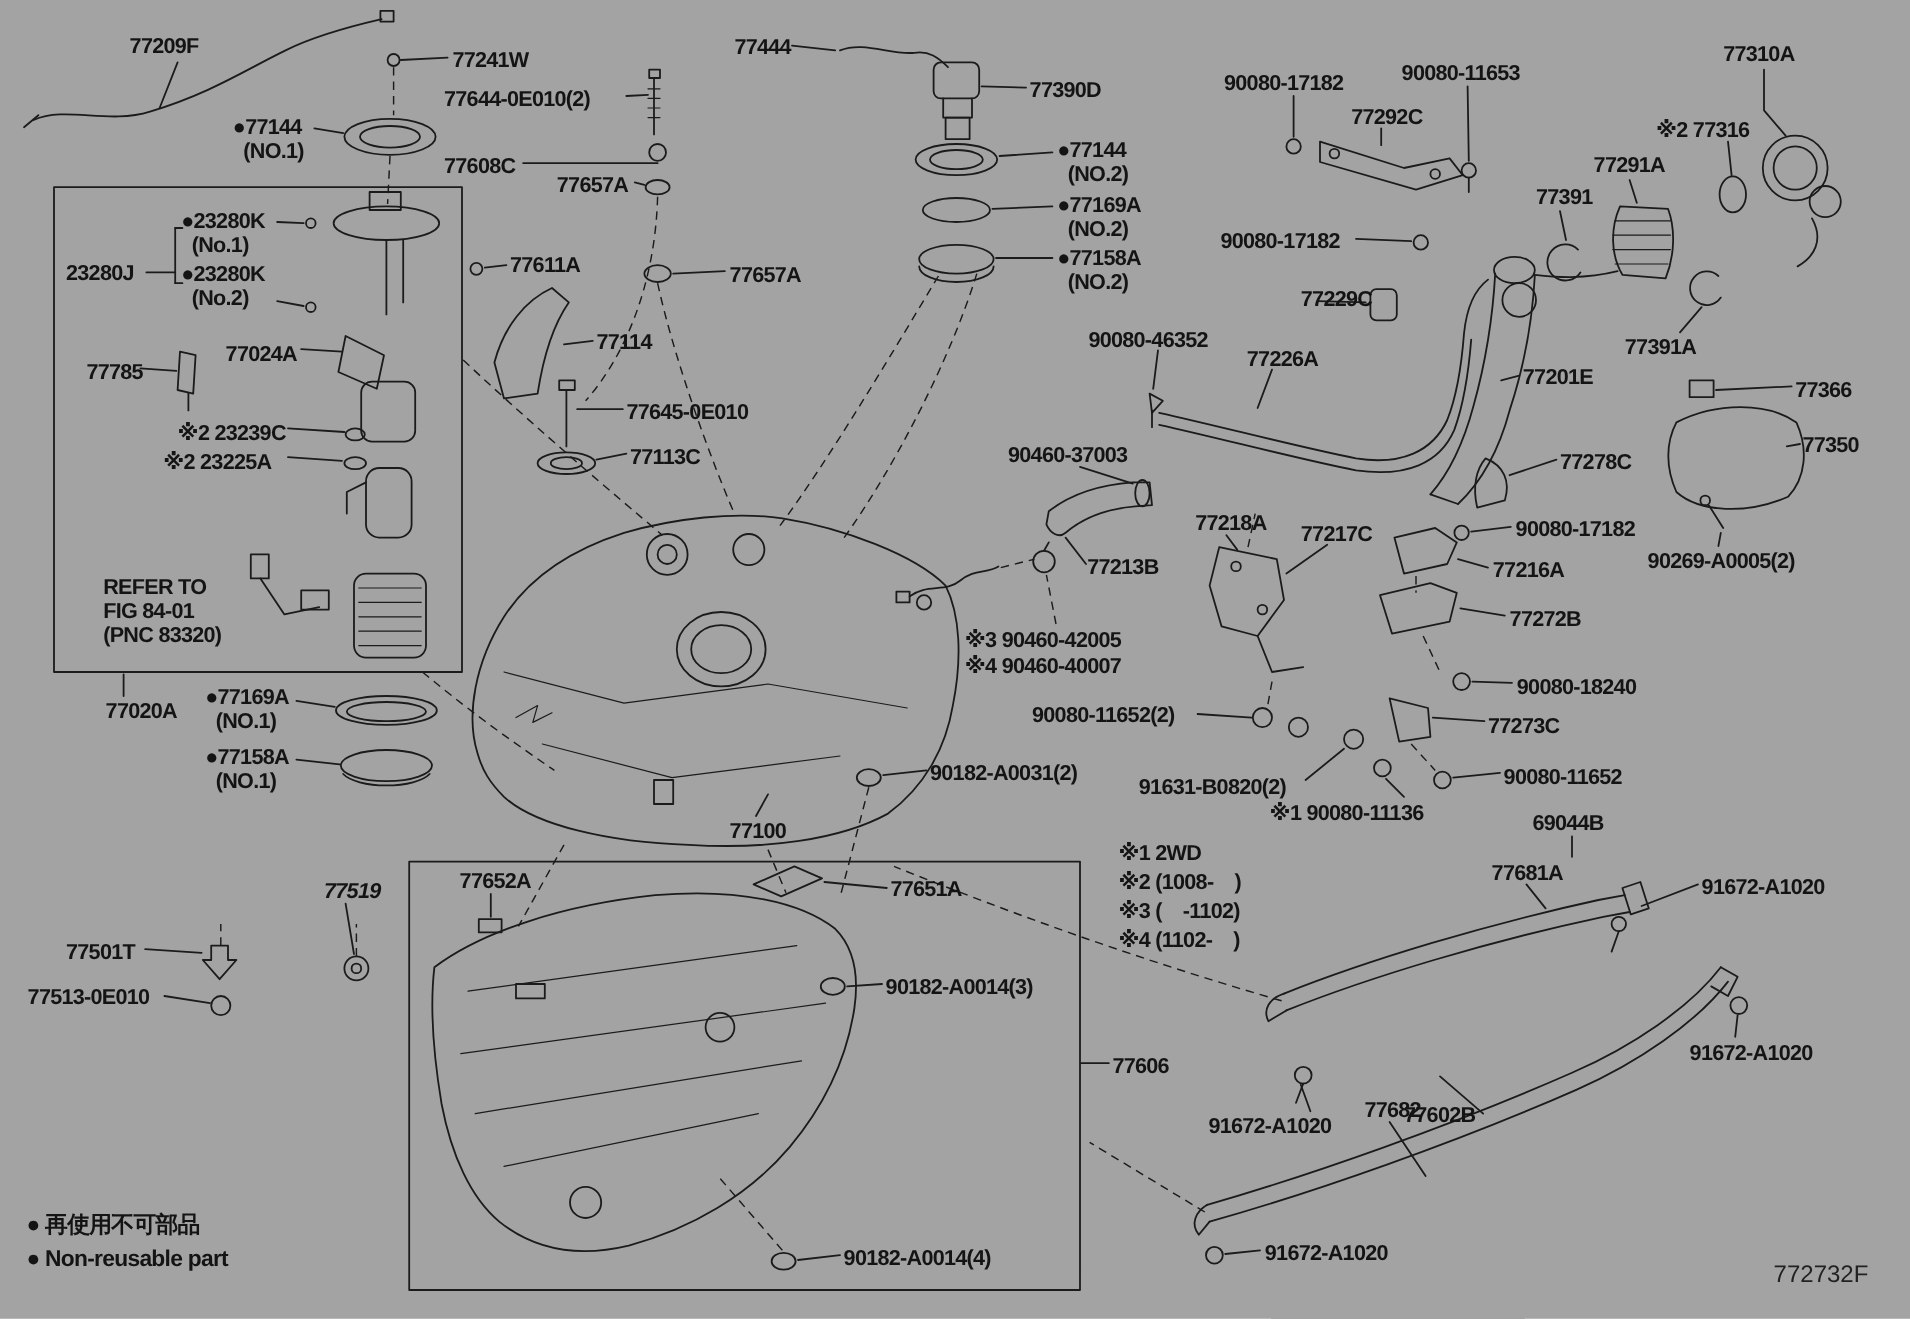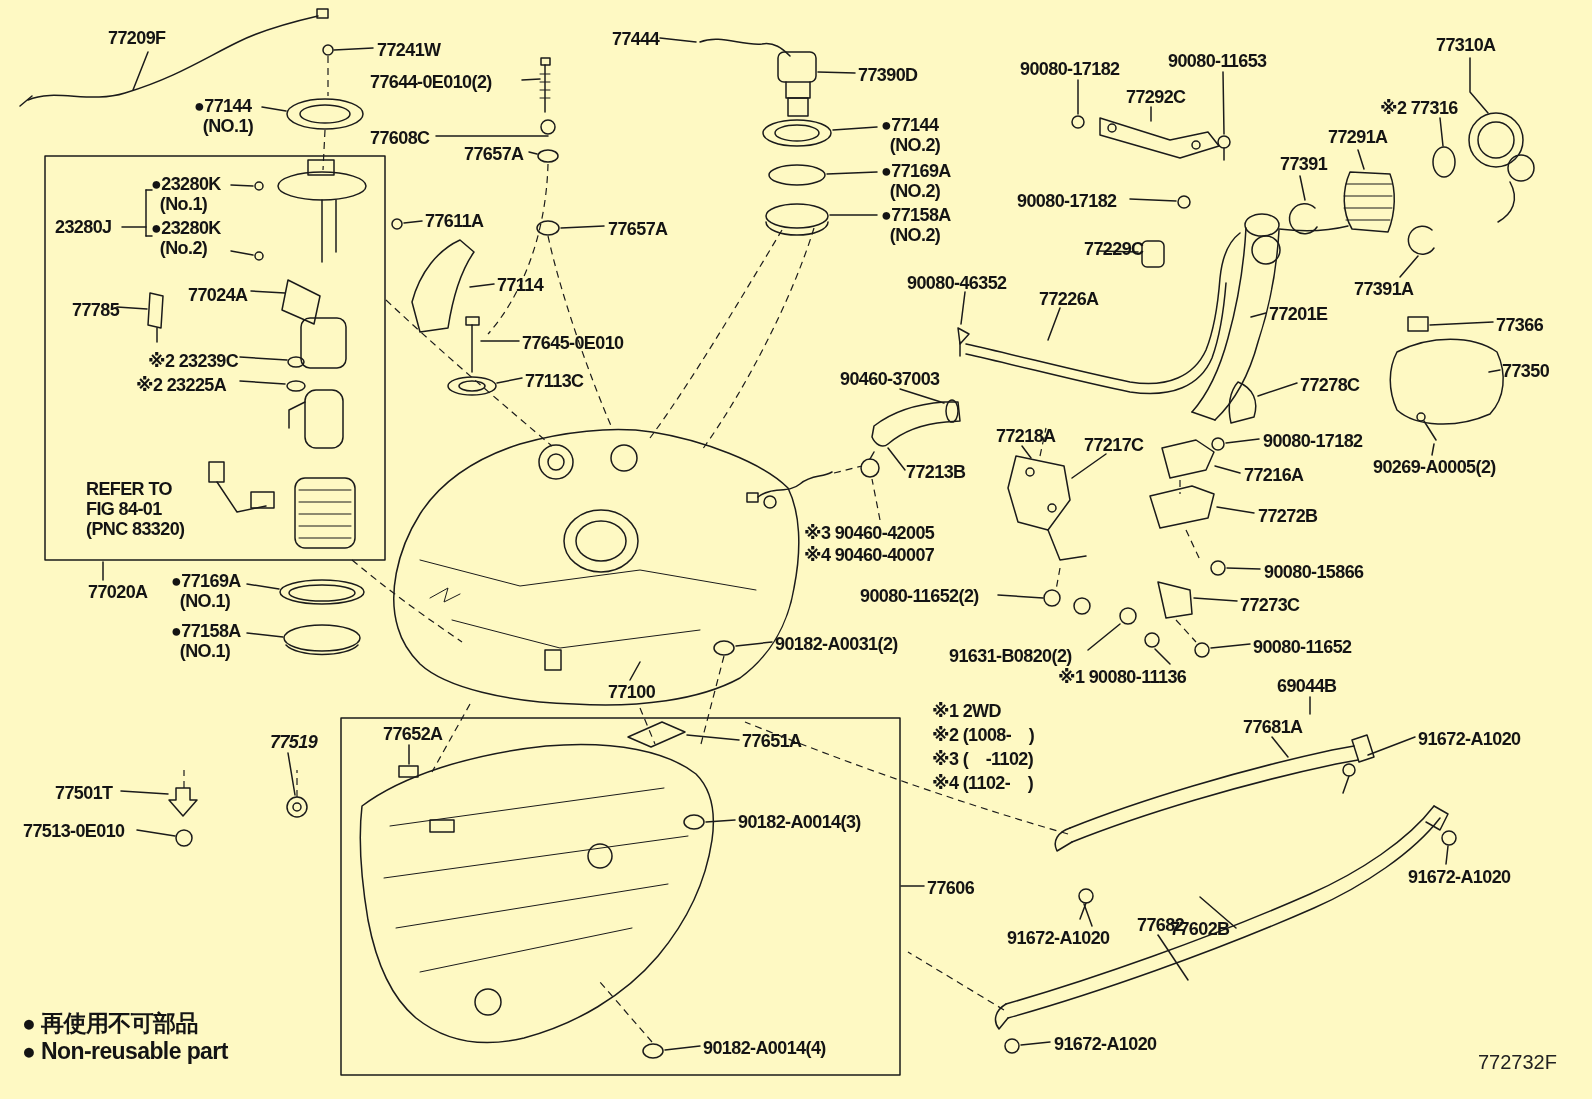"77209F" .stage { background: #fef9c3 -> #a3a3a3 }
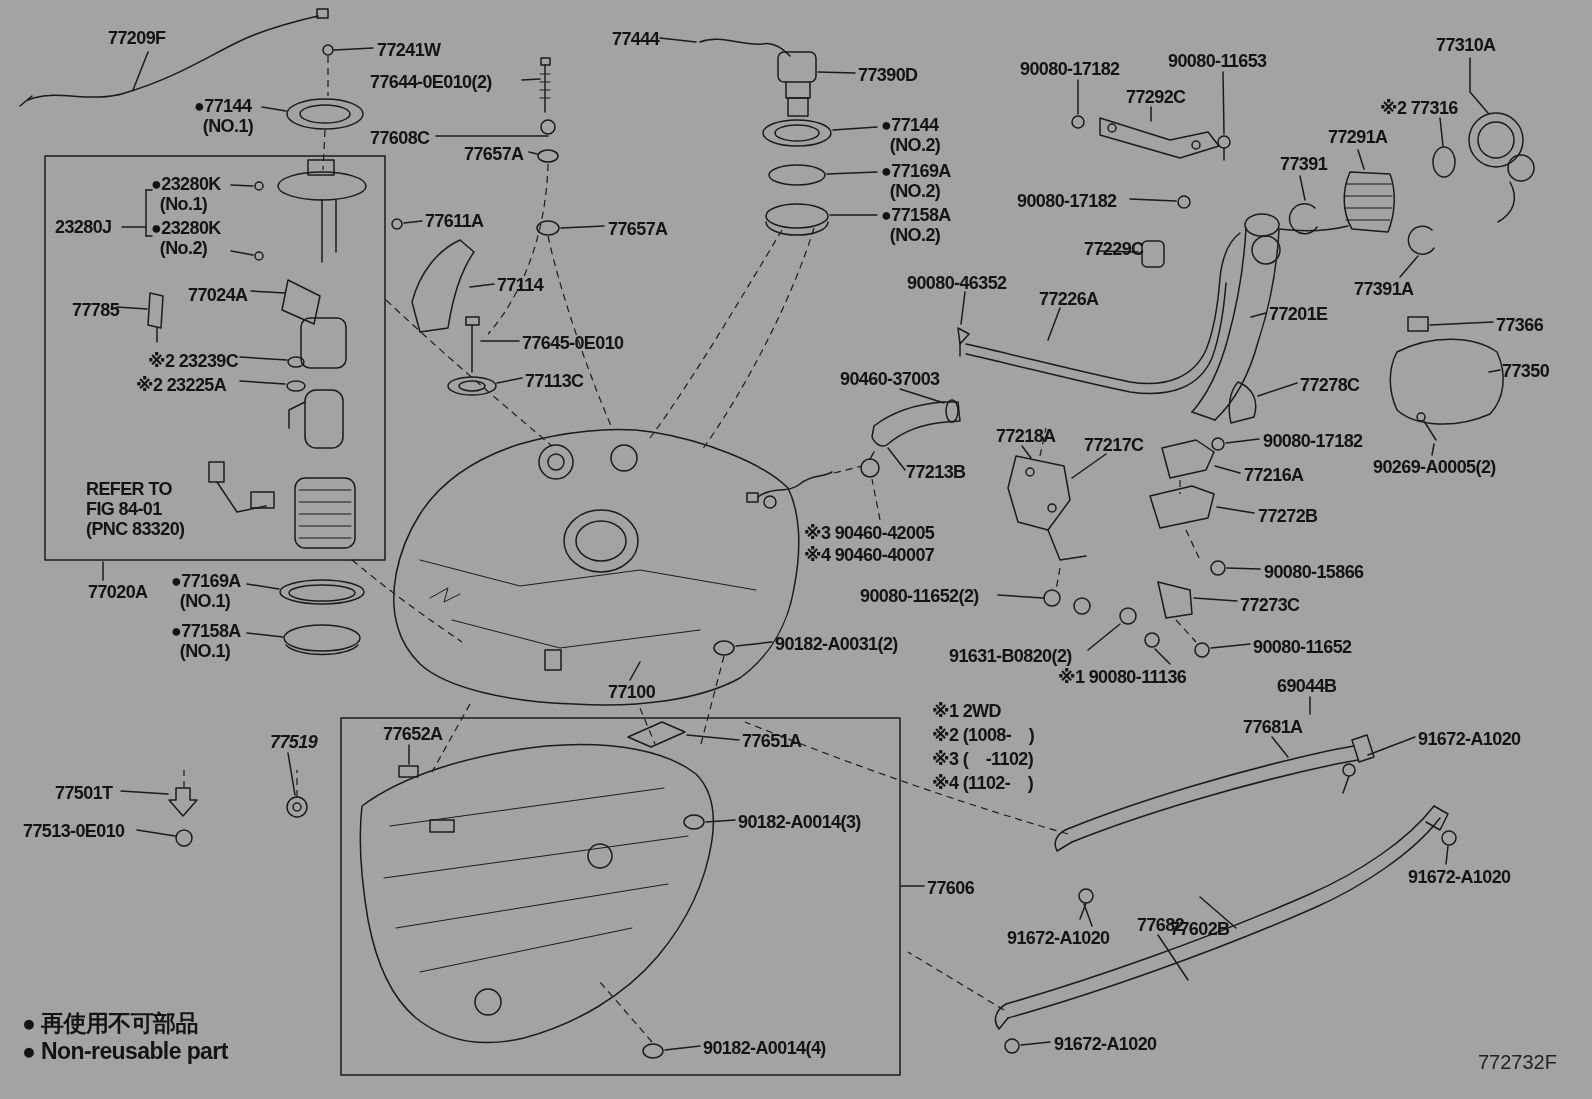"90080-15866" div.lbl { text: 90080-15866 -> 90080-18240 }
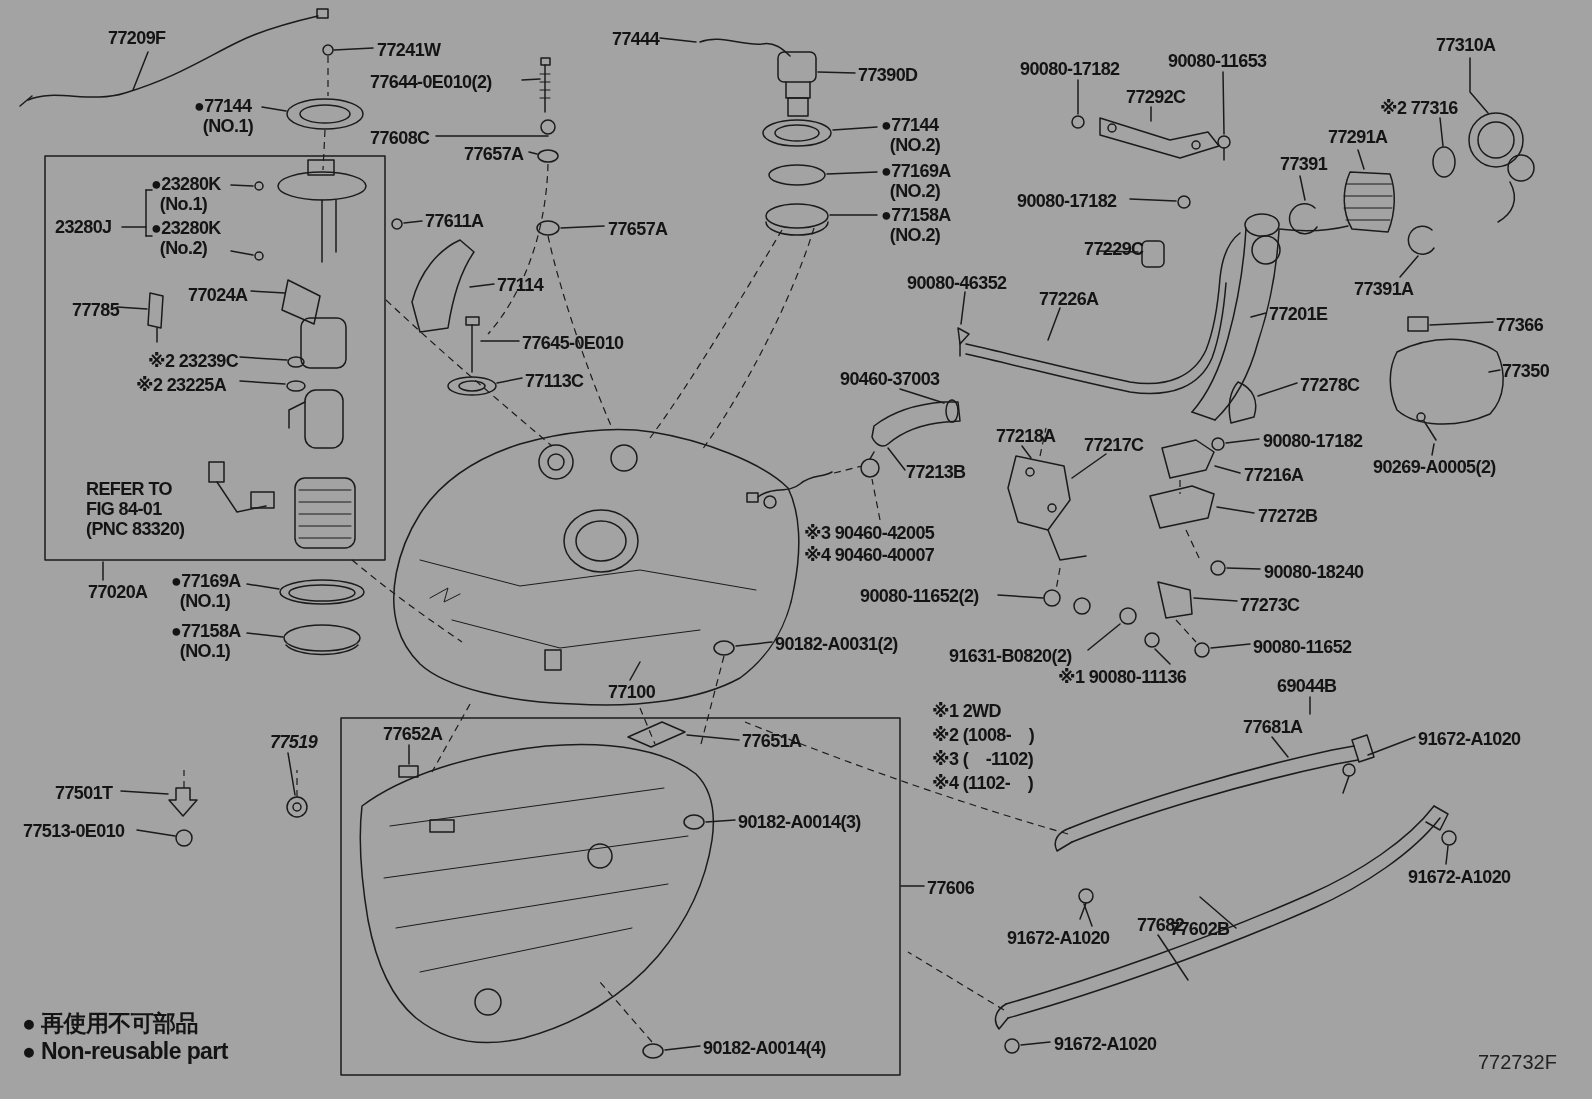"● 再使用不可部品" .legend-item { font-size: 23px -> 19px }
